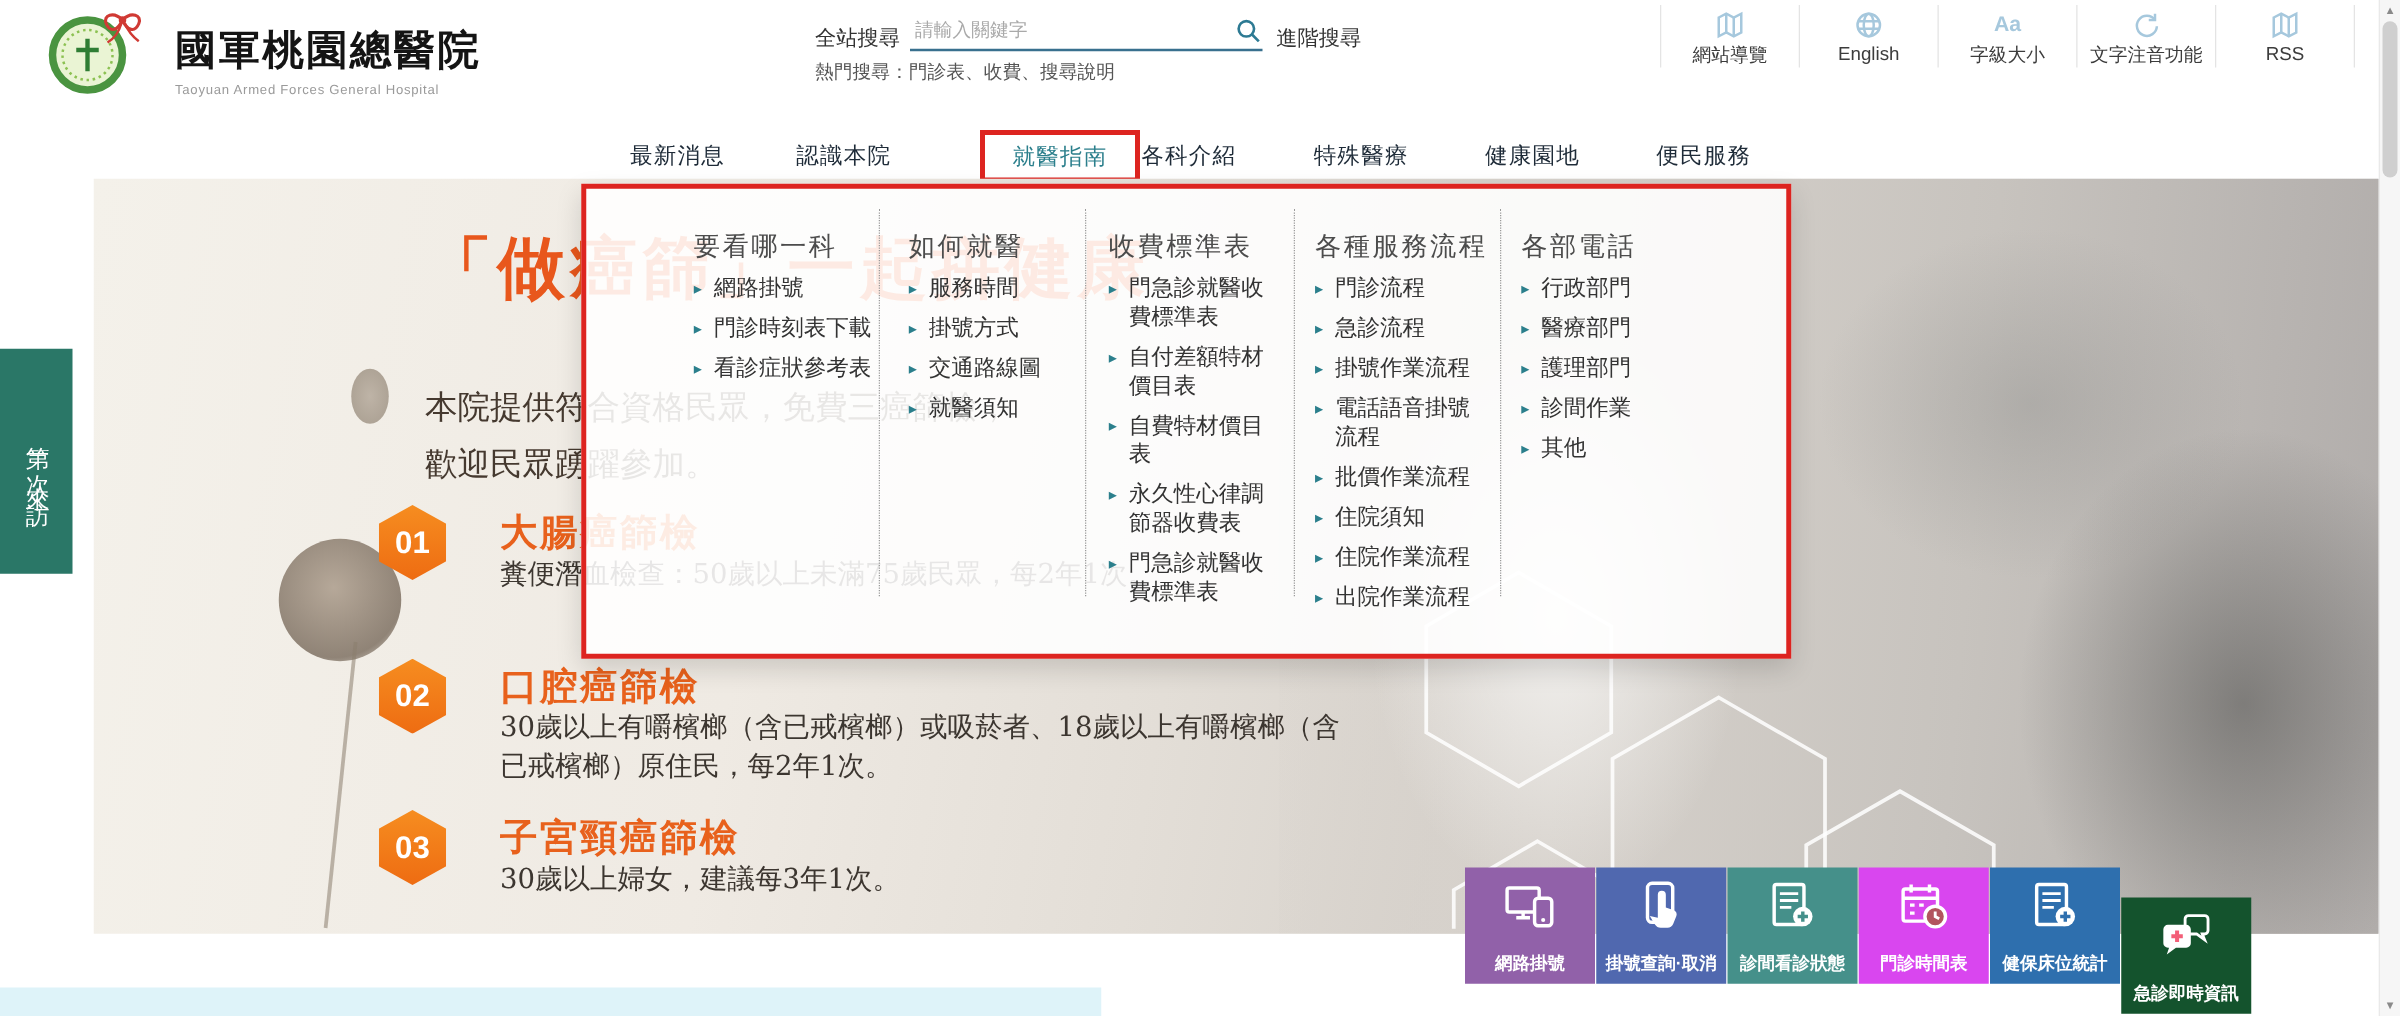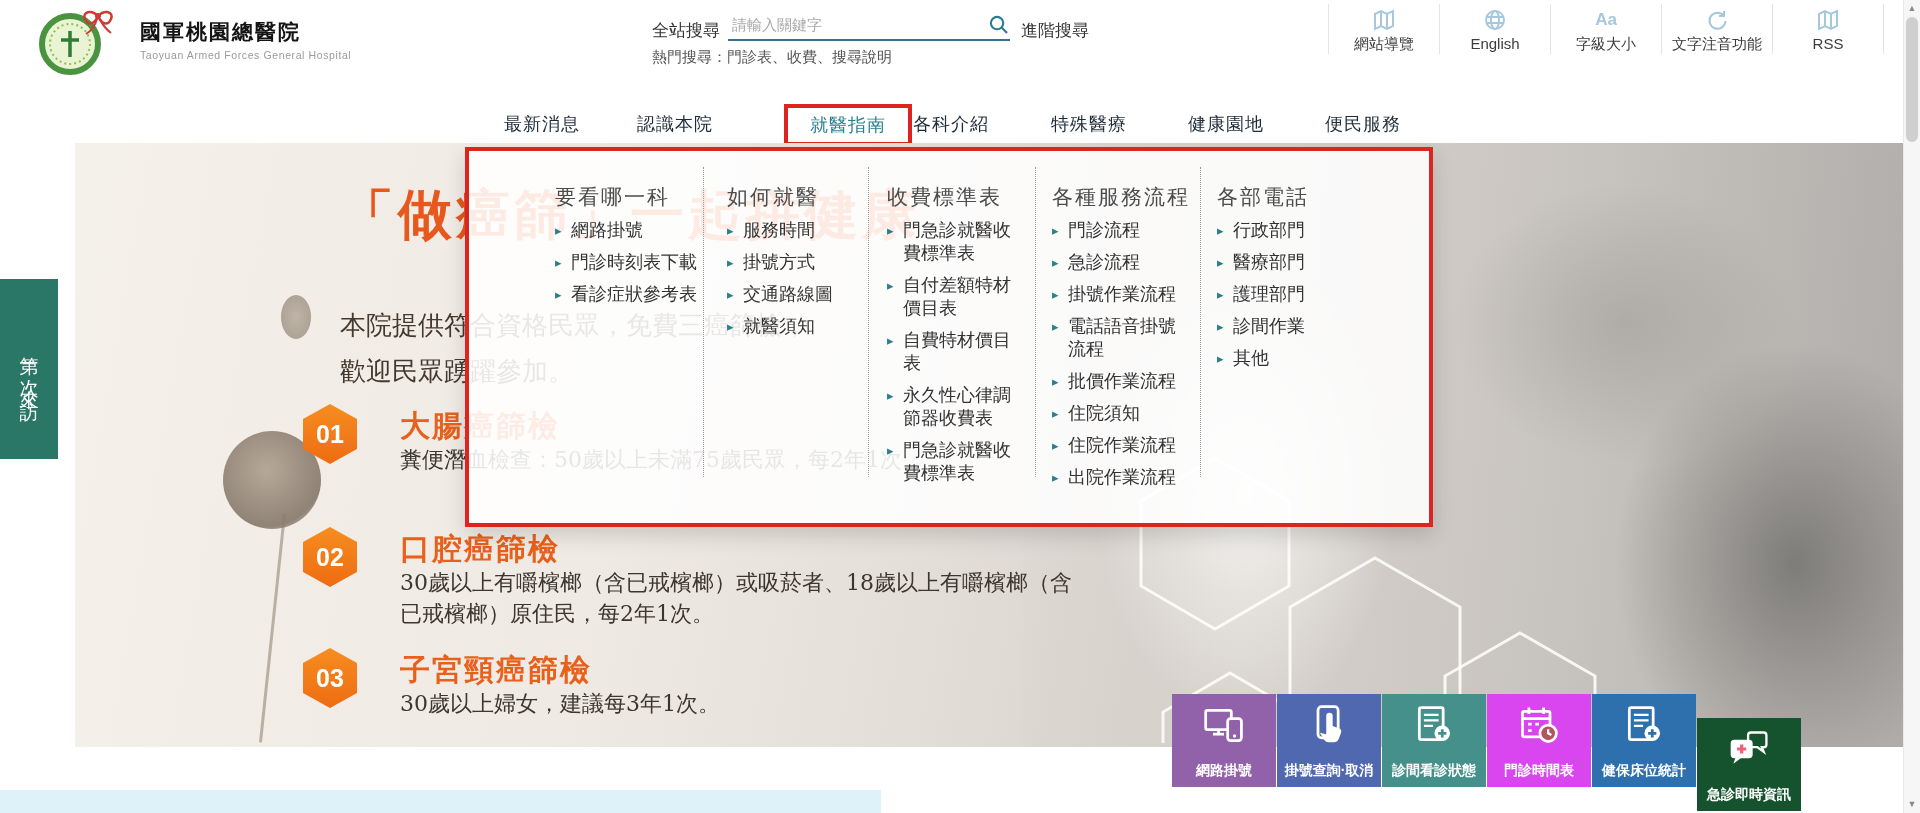"國軍桃園總醫院" .logo-title { font-size: 21px -> 33px }
